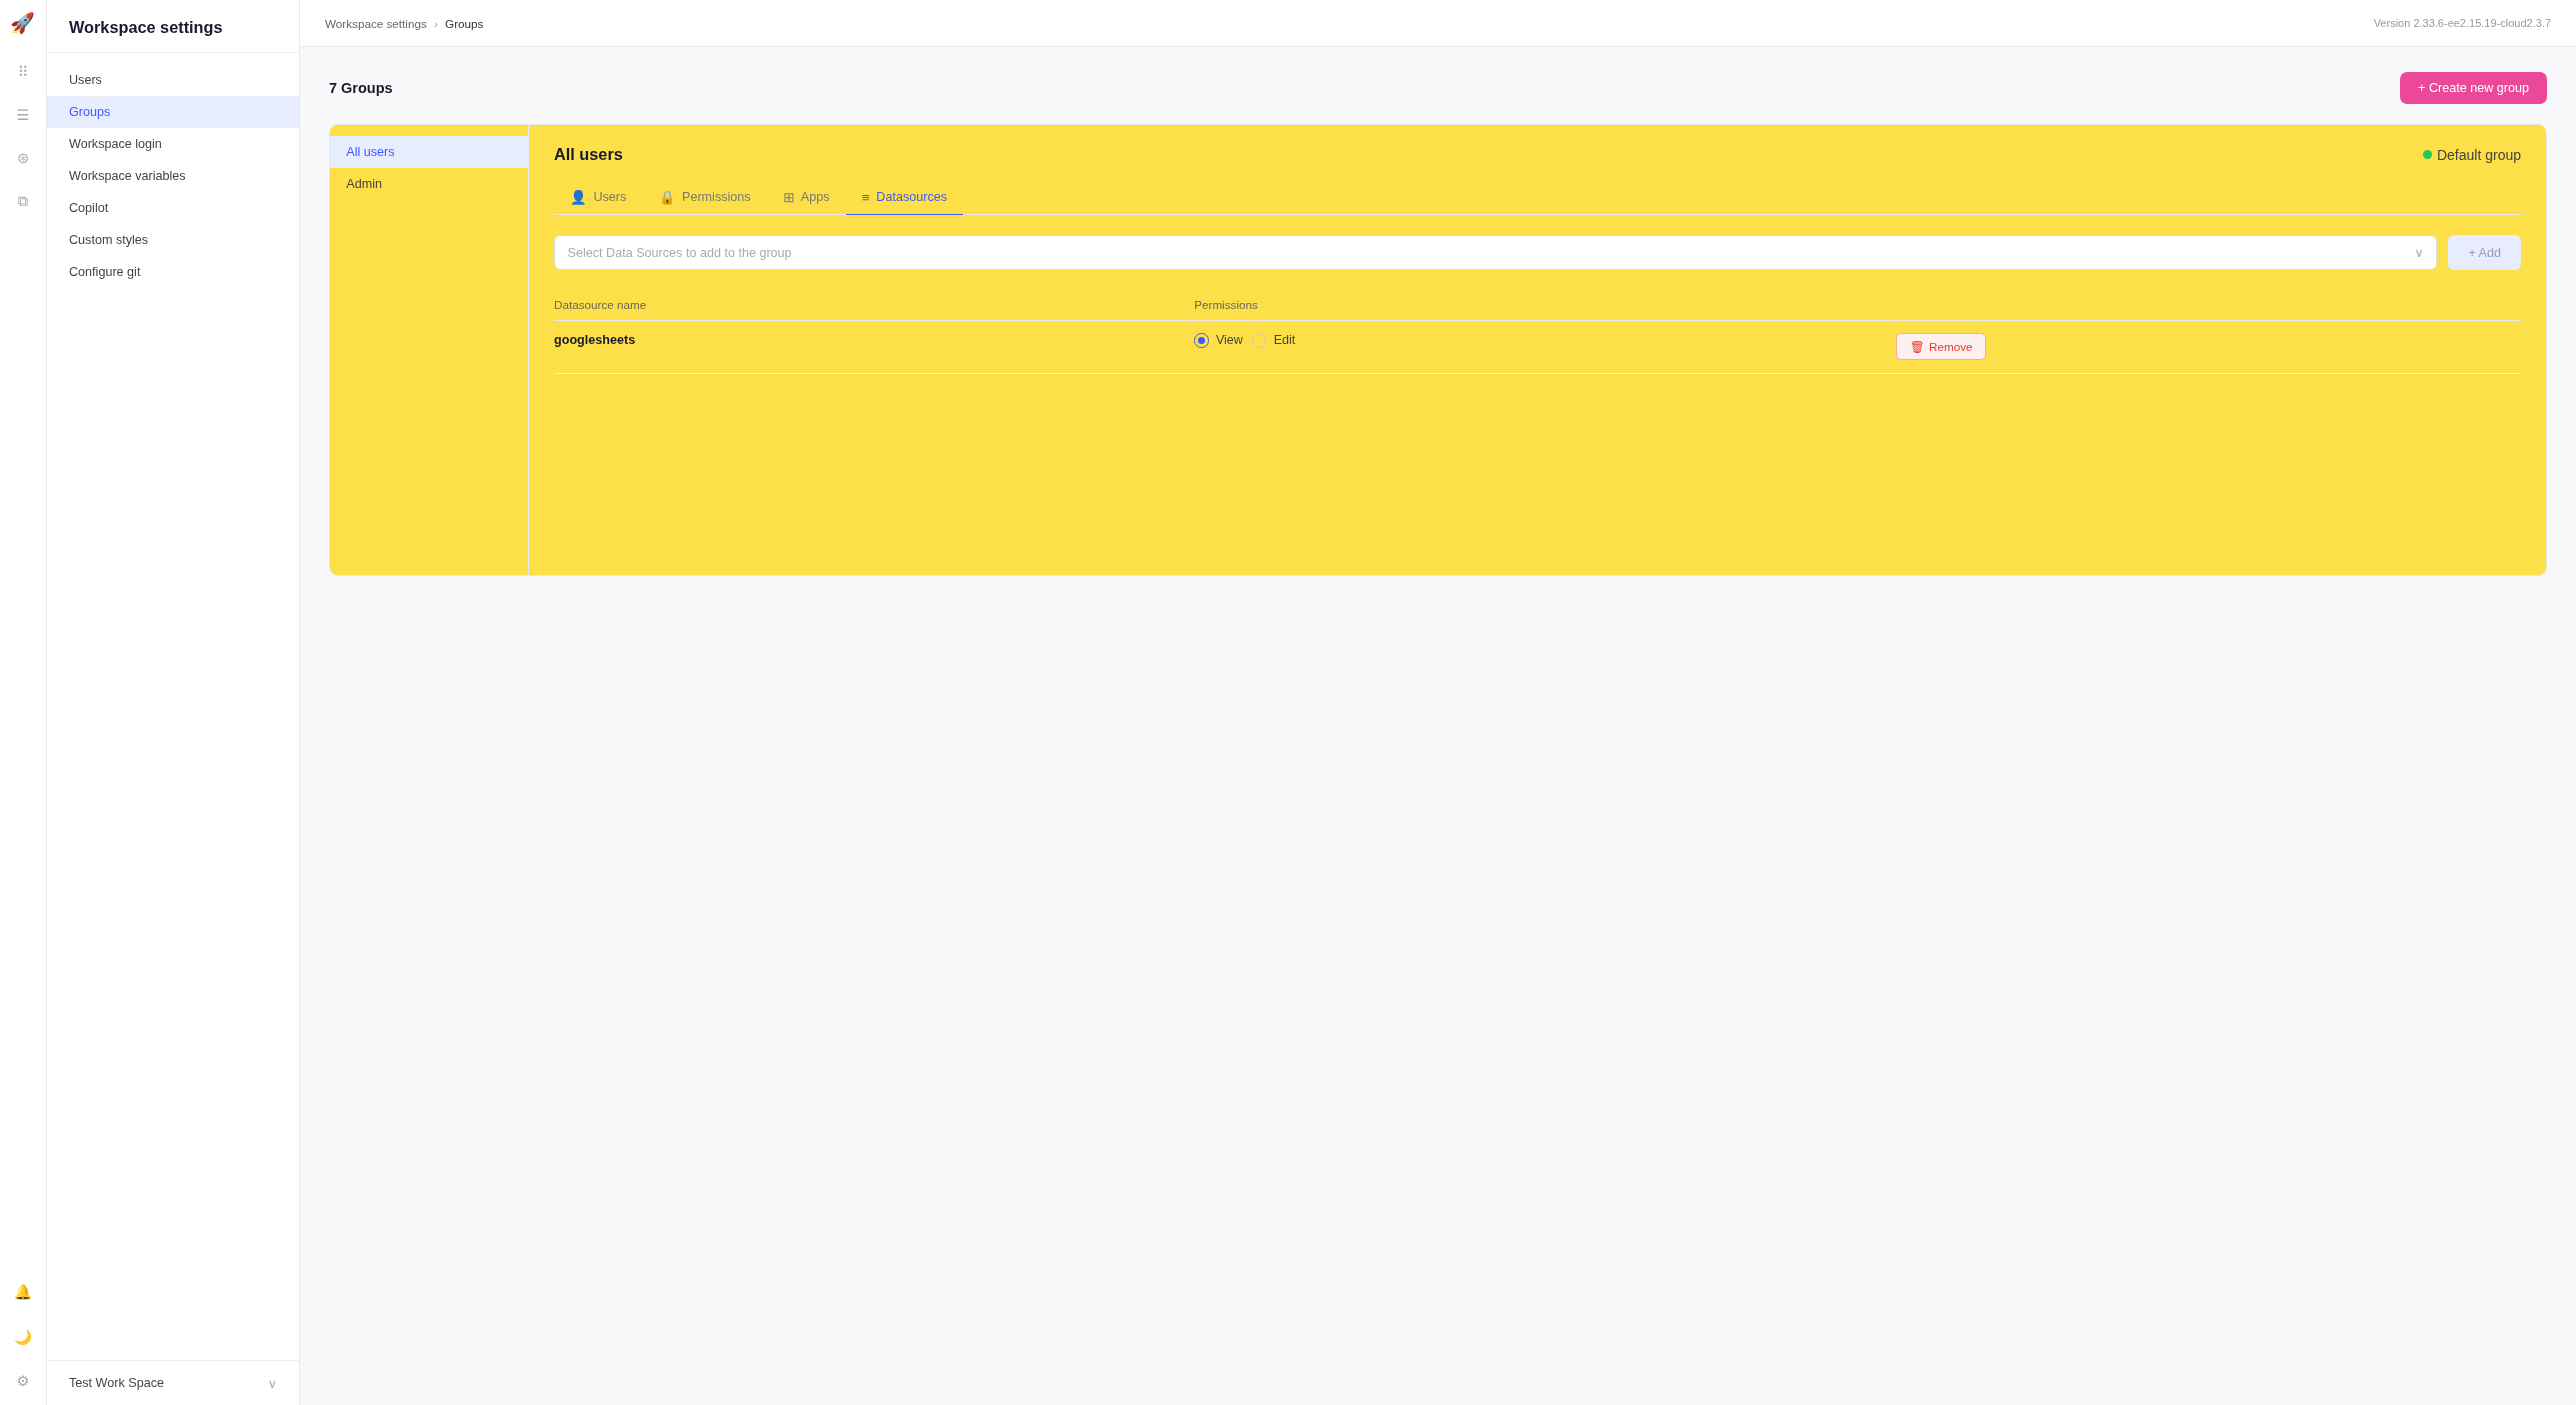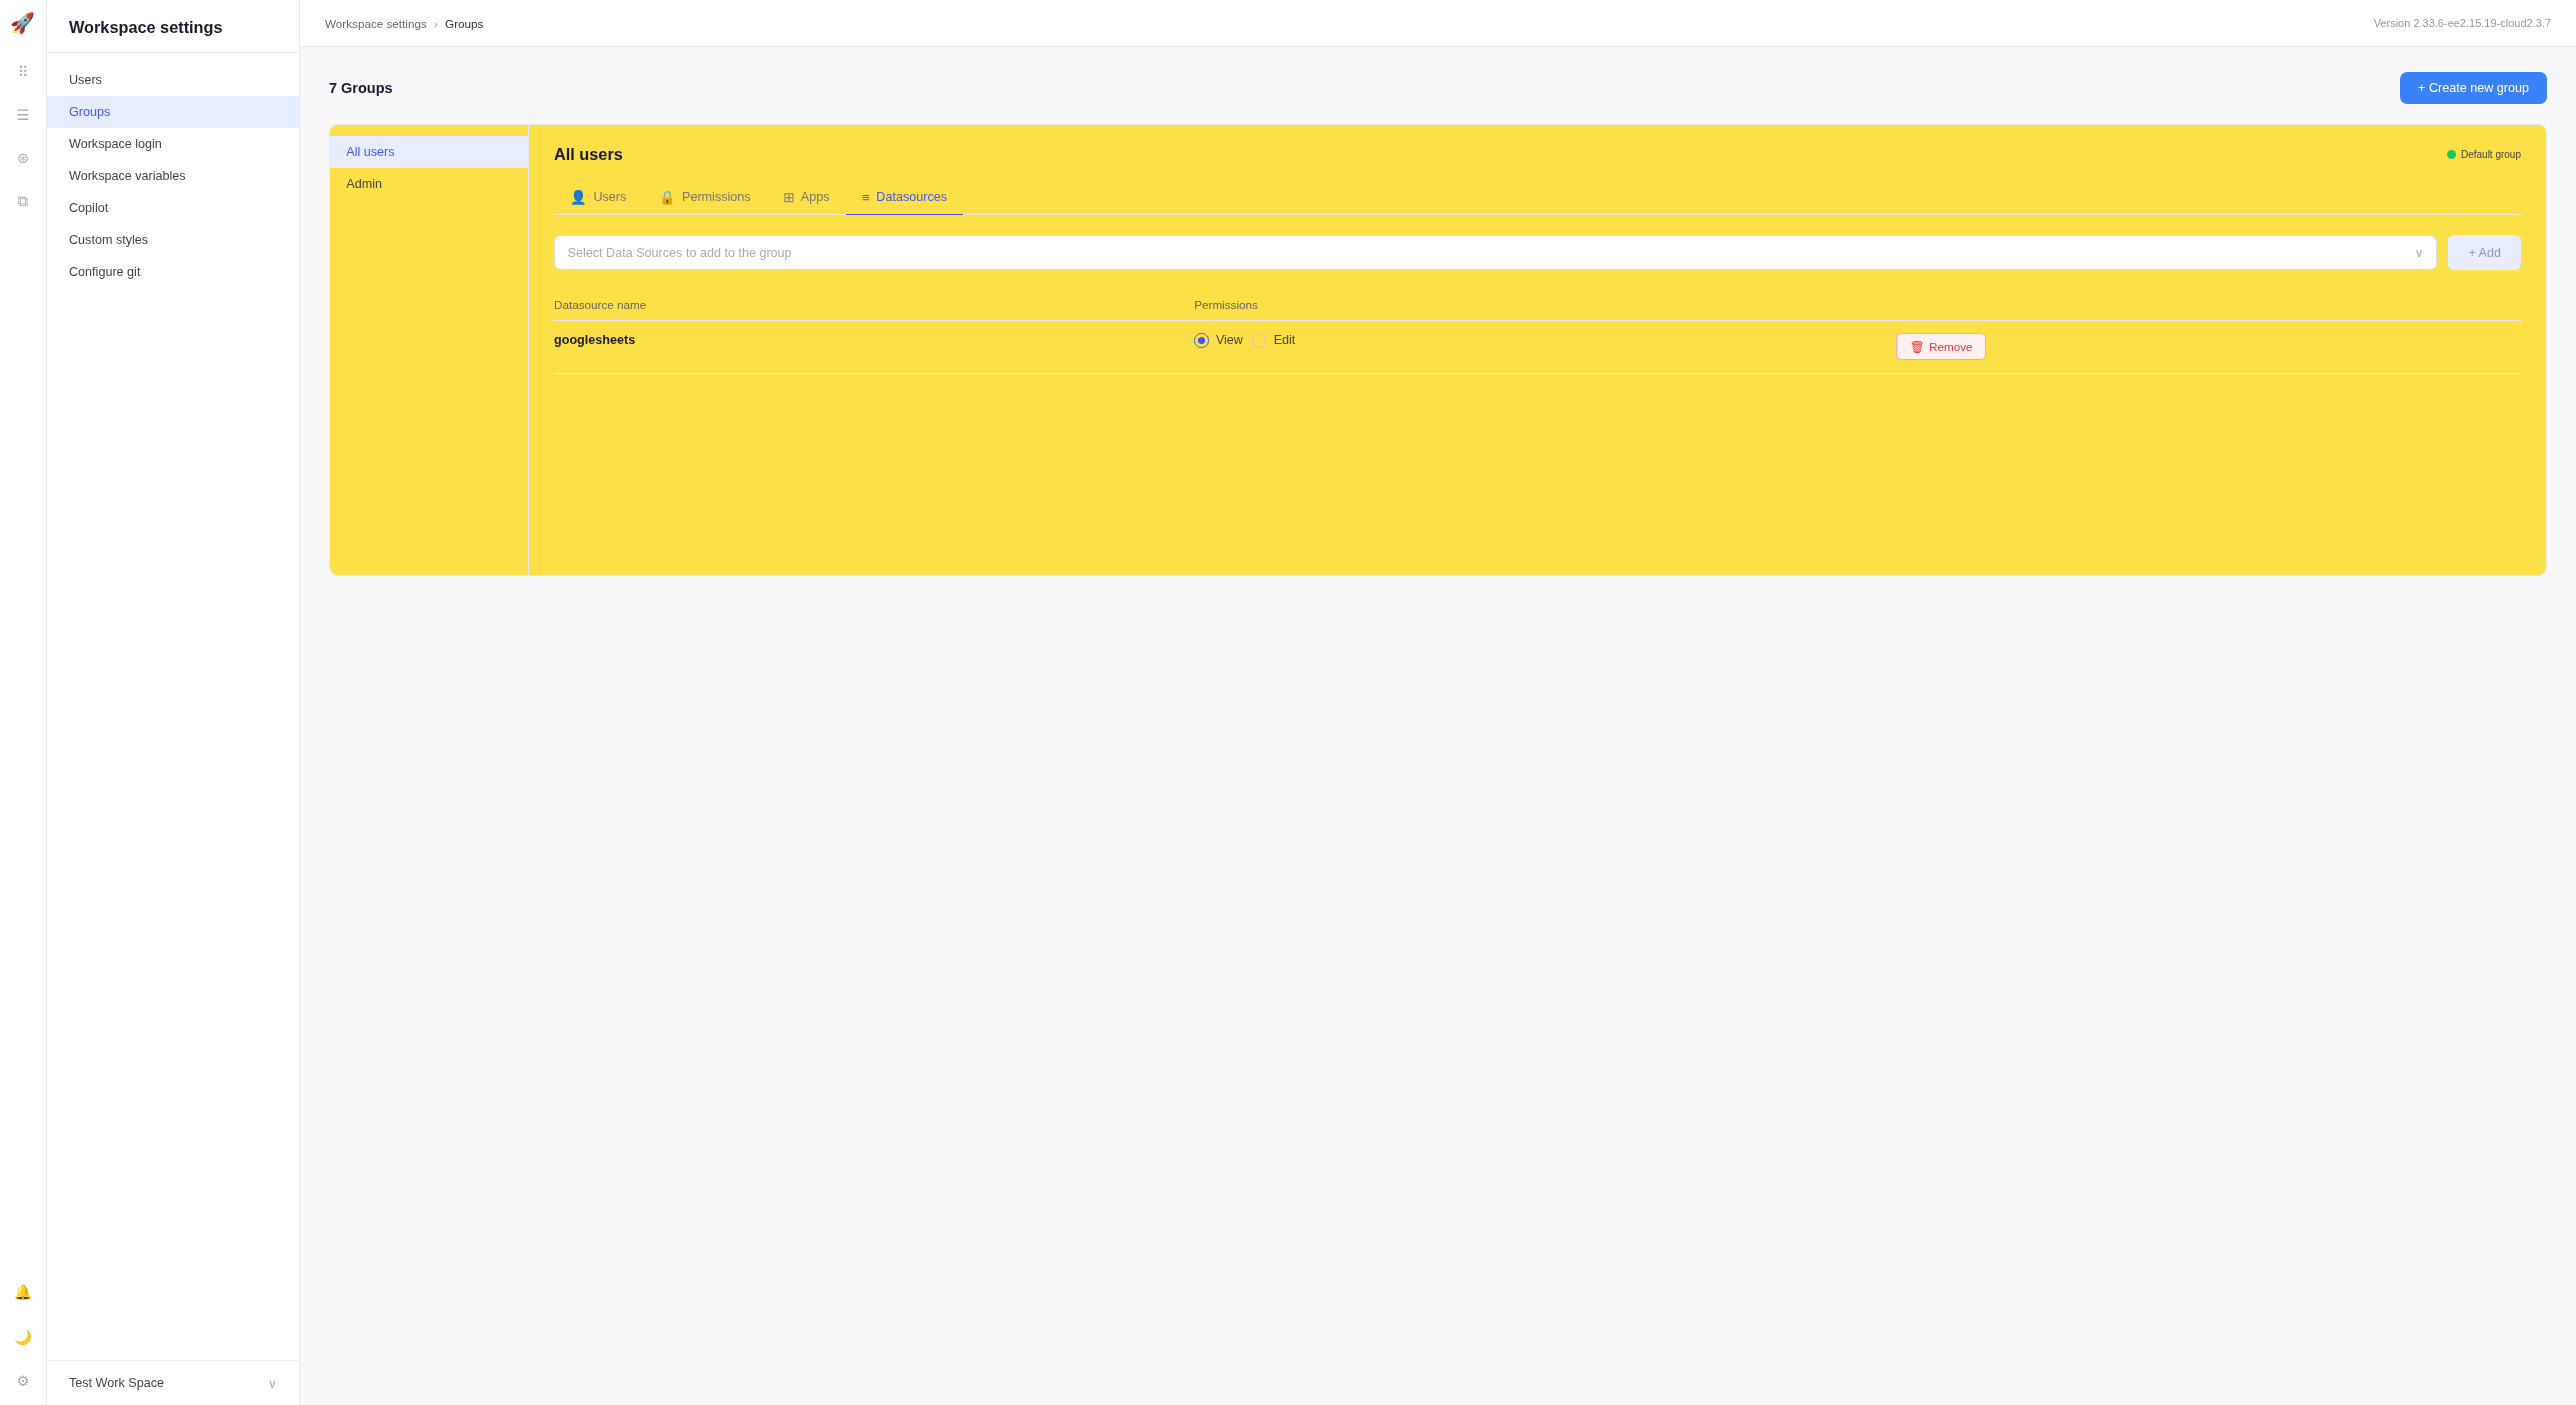"+ Create new group" .create-btn { background: #3b82f6 -> #ec4899 }
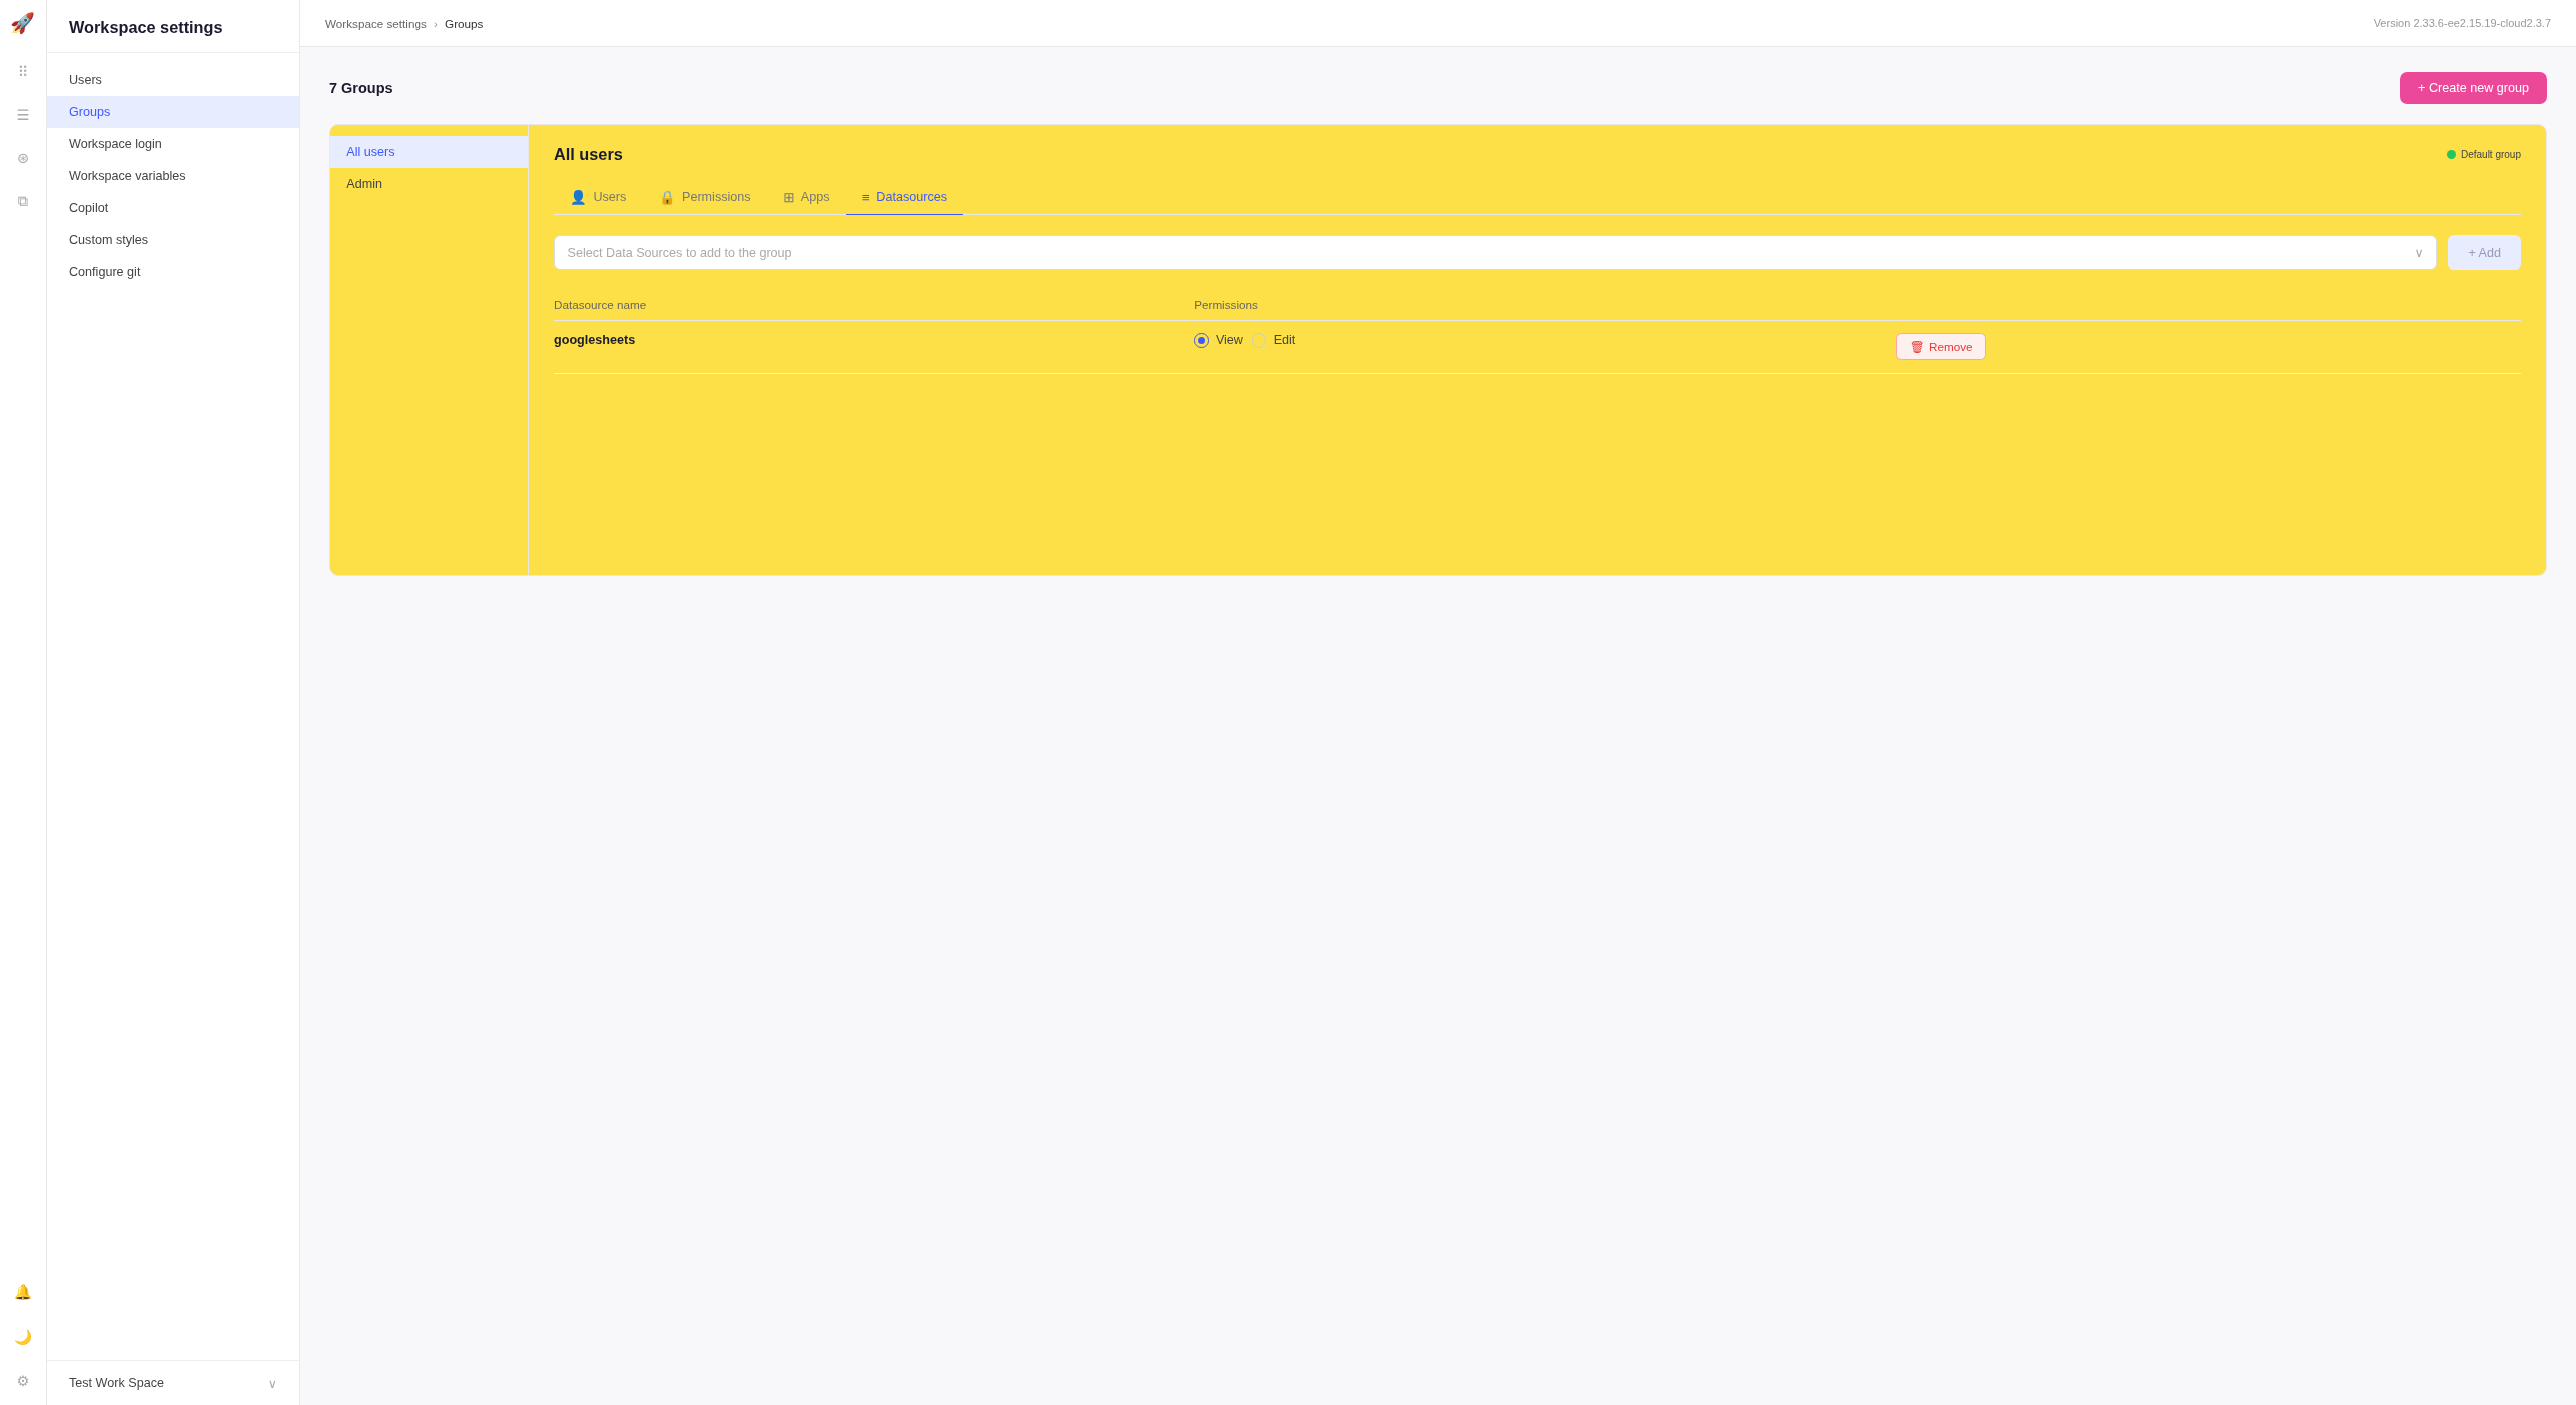"Default group" .default-badge { font-size: 10px -> 14px }
